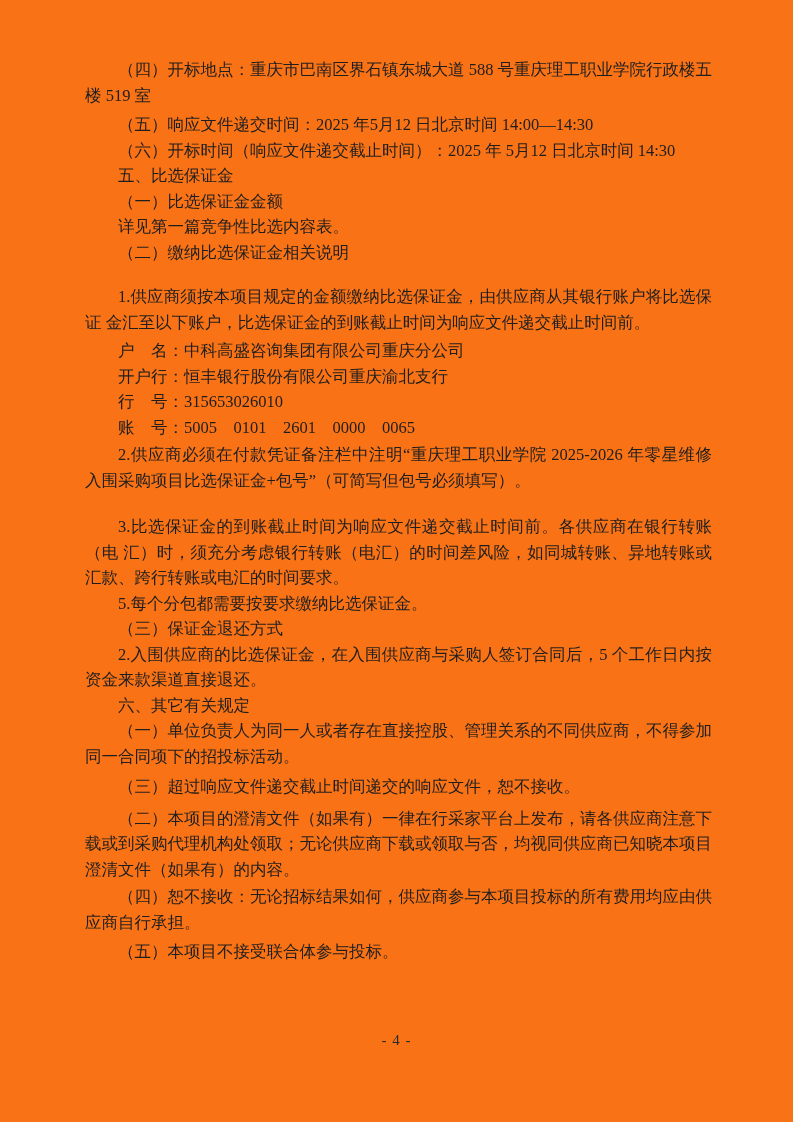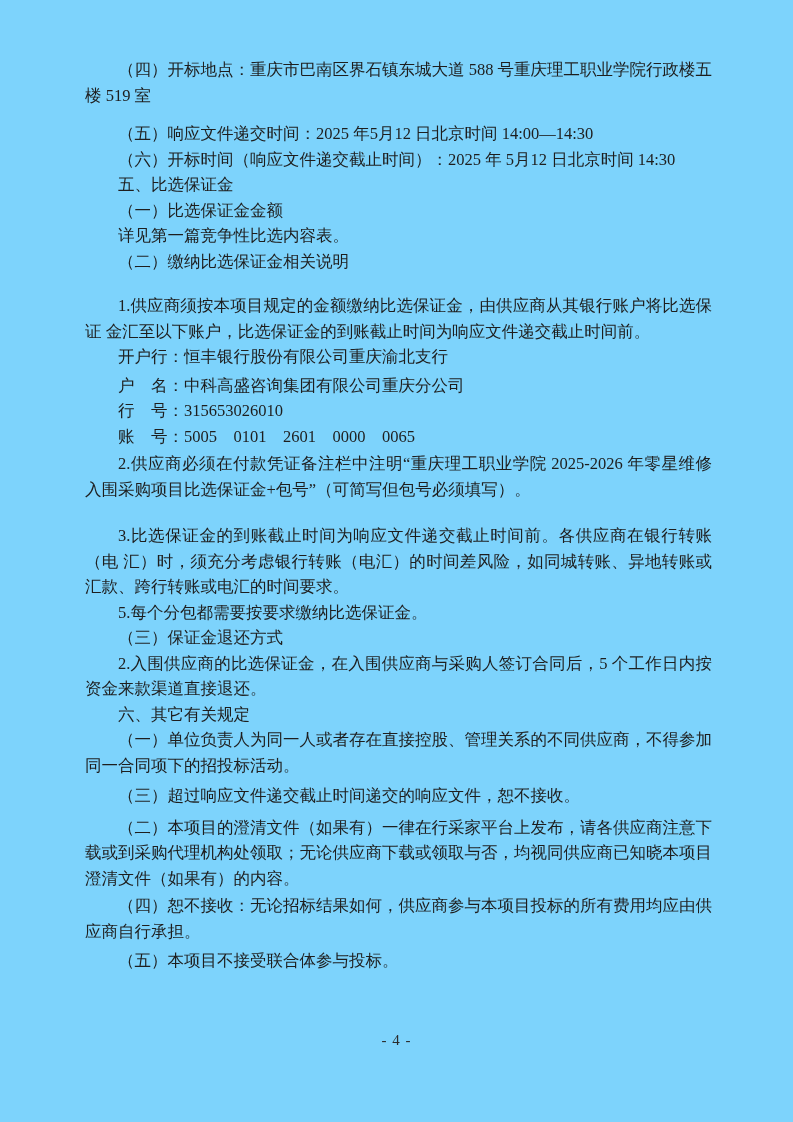"（四）开标地点：重庆市巴南区界石镇东城大道 588 号重庆理工职业学院行政楼五楼" .page { background: #7dd3fc -> #f97316 }
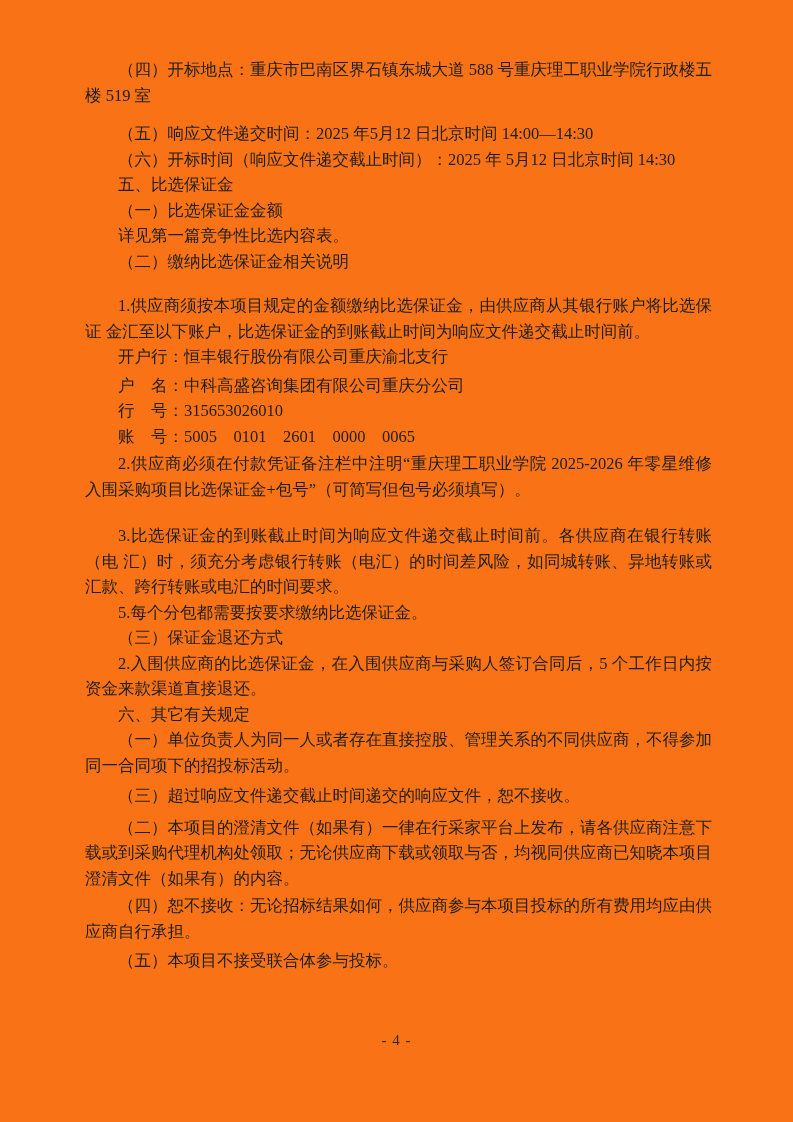"（五）响应文件递交时间：2025 年5月12 日北京时间 14:00—14:30" p.para { margin-top: 13px -> 4px }
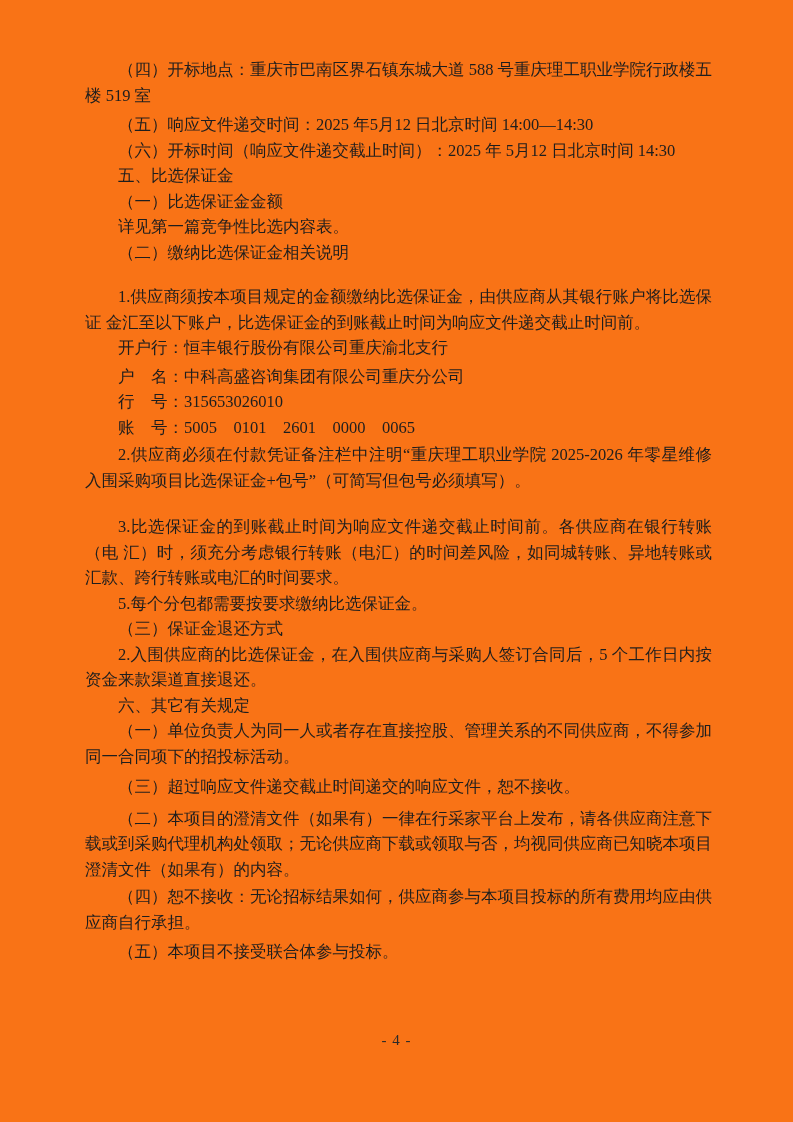"开户行：恒丰银行股份有限公司重庆渝北支行" p.para { order: before "户 名：中科高盛咨询集团有限公司重庆分公司" -> after "户 名：中科高盛咨询集团有限公司重庆分公司" }
